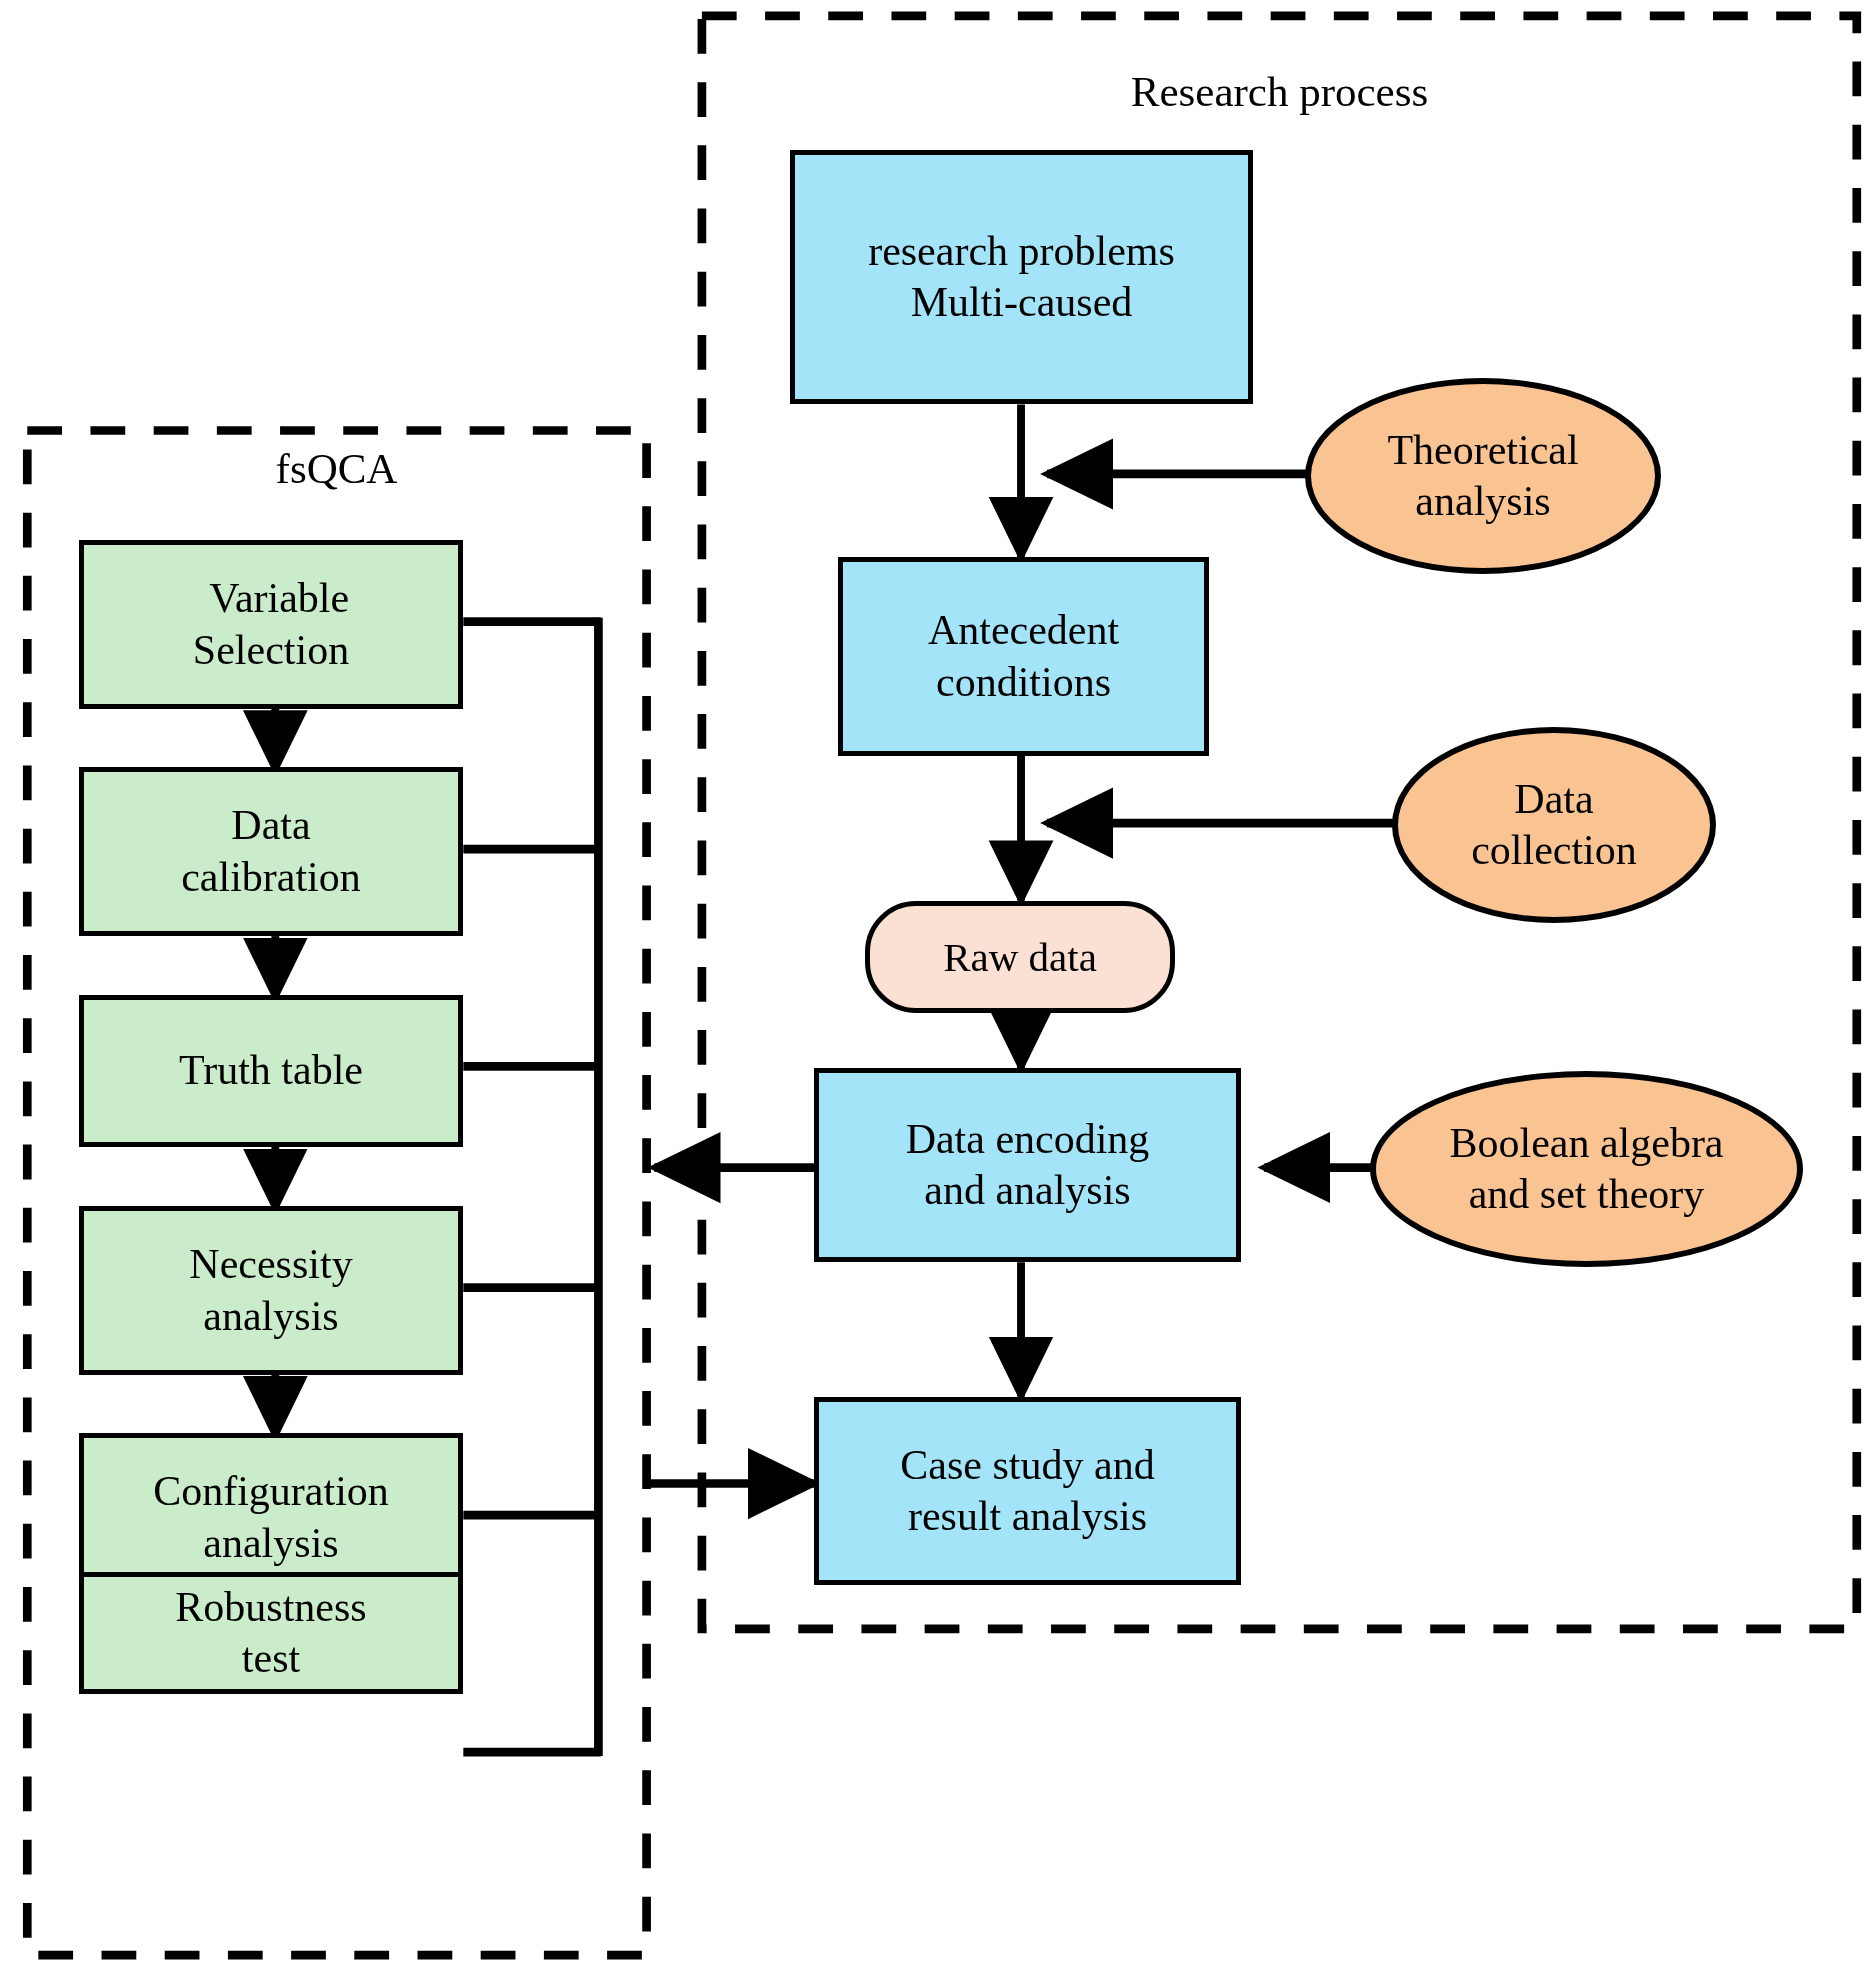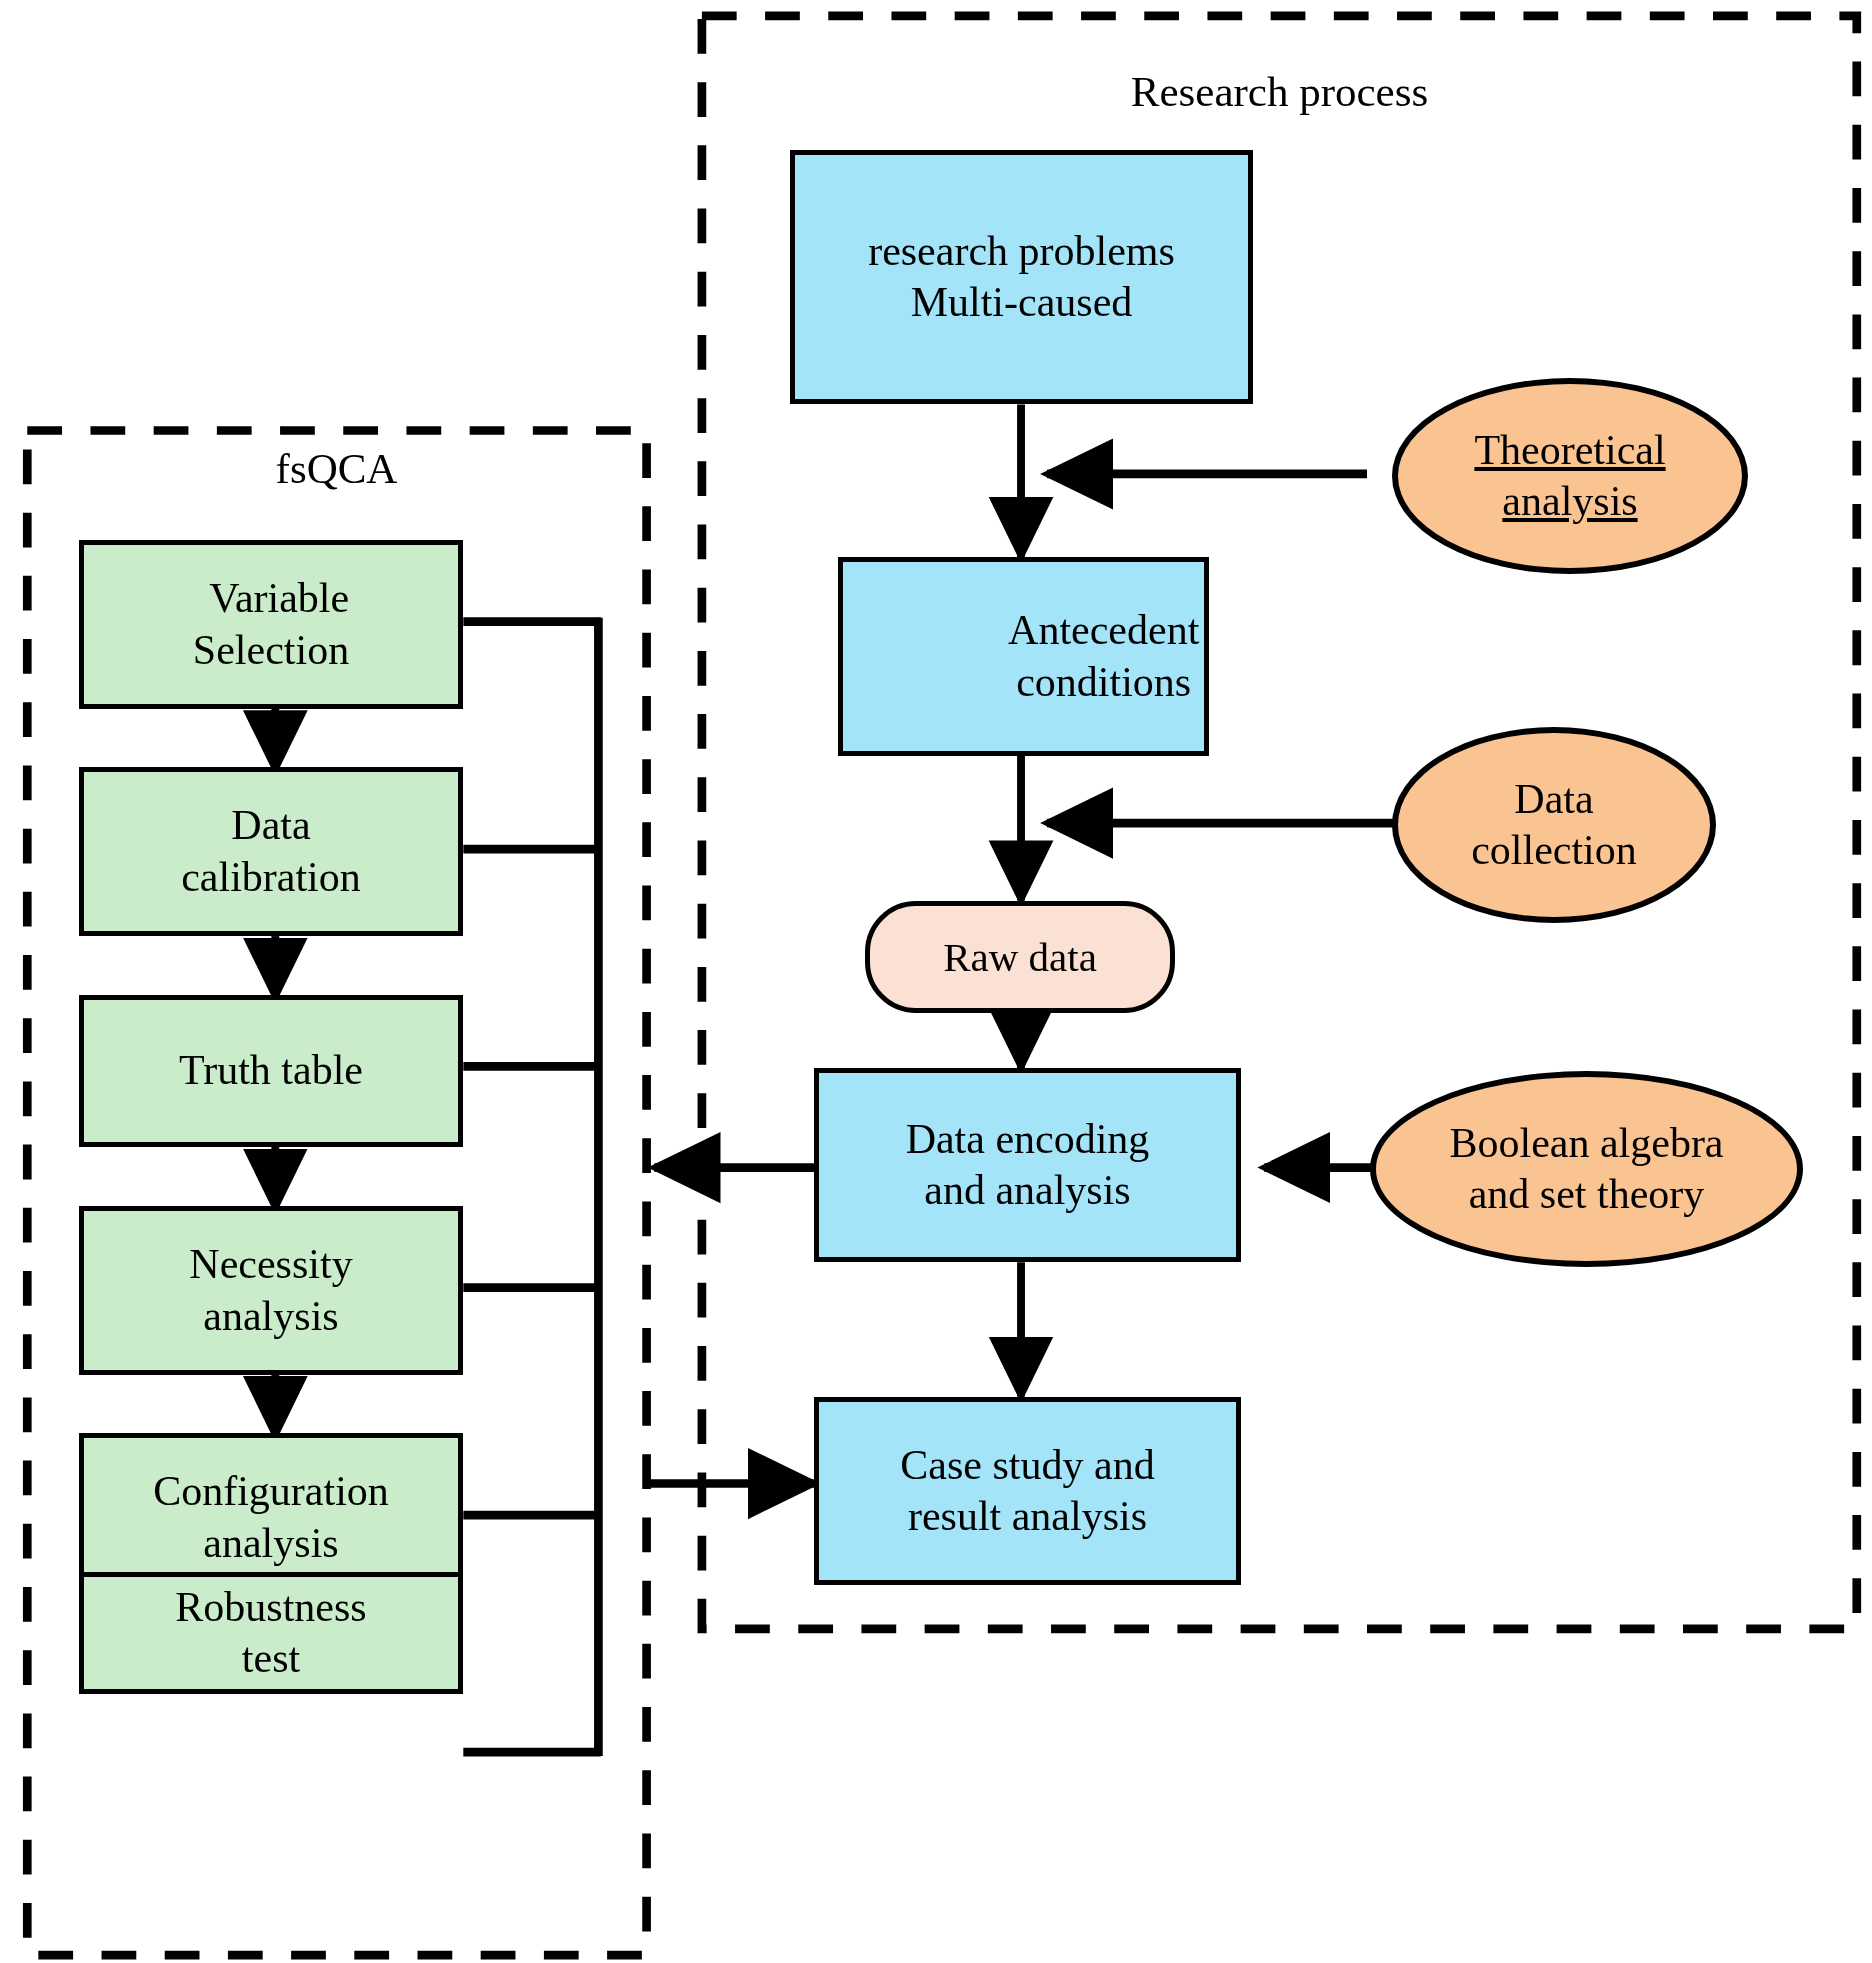"Theoretical" div.ellipse { left: 1392px -> 1305px; text-decoration: underline -> none }
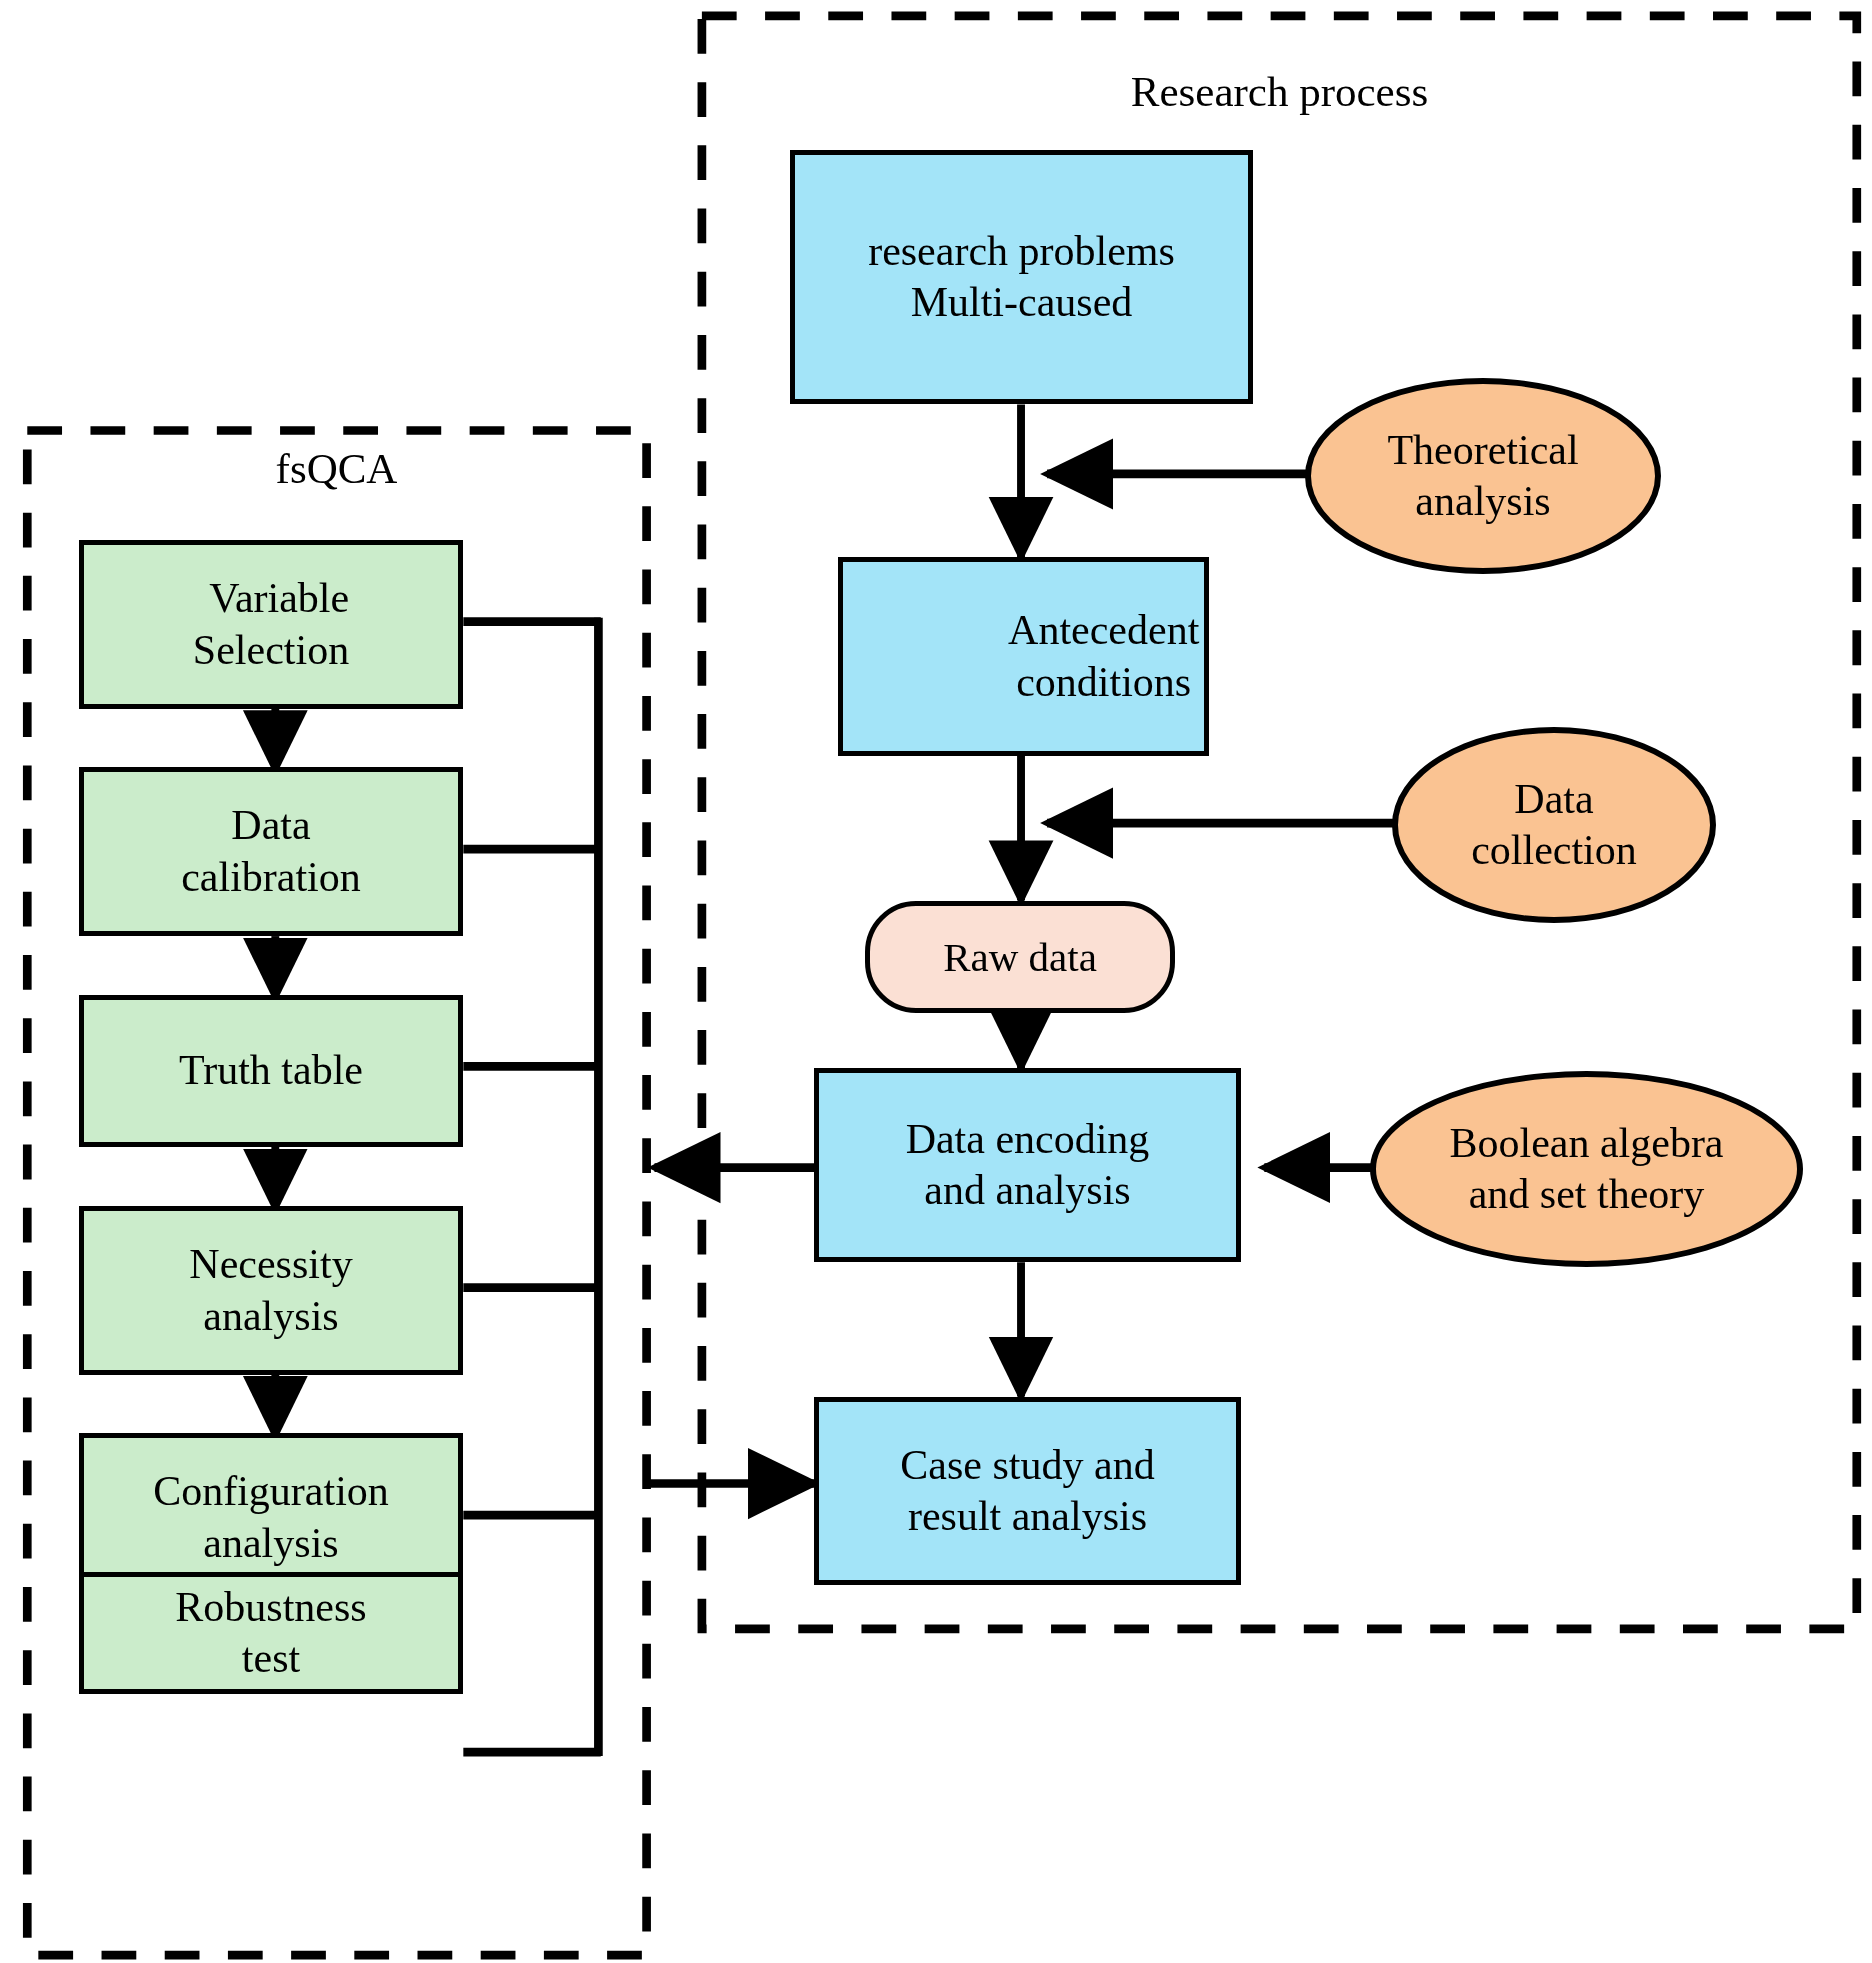"Antecedent" div.node { justify-content: flex-end -> none }
